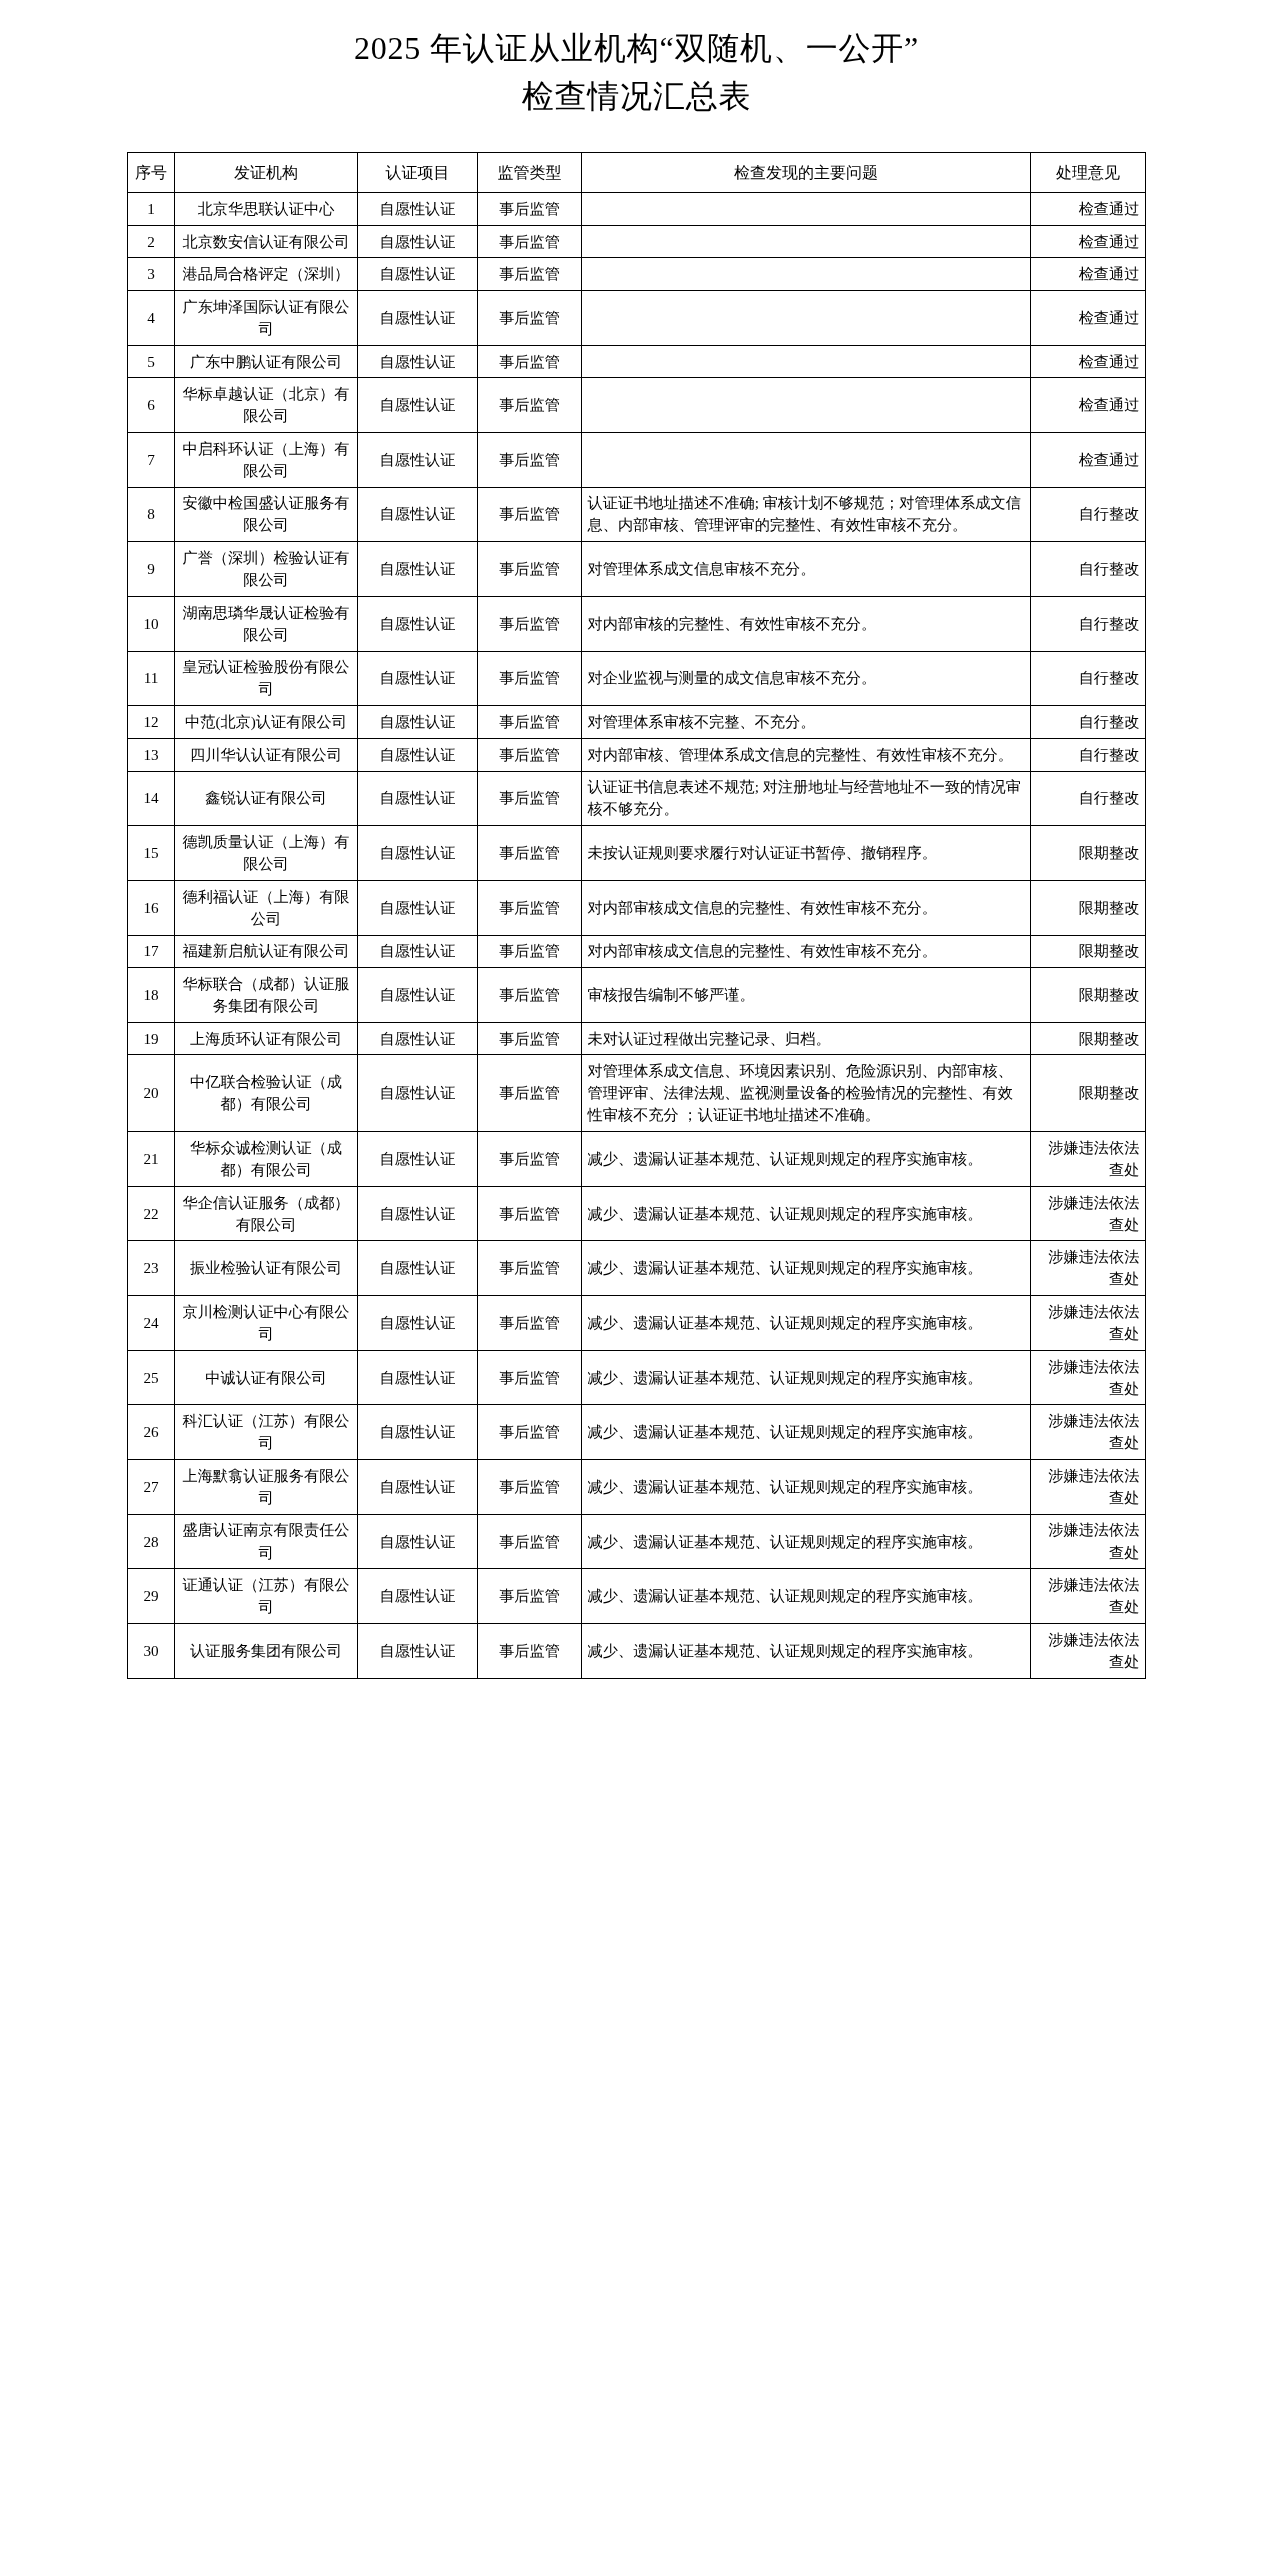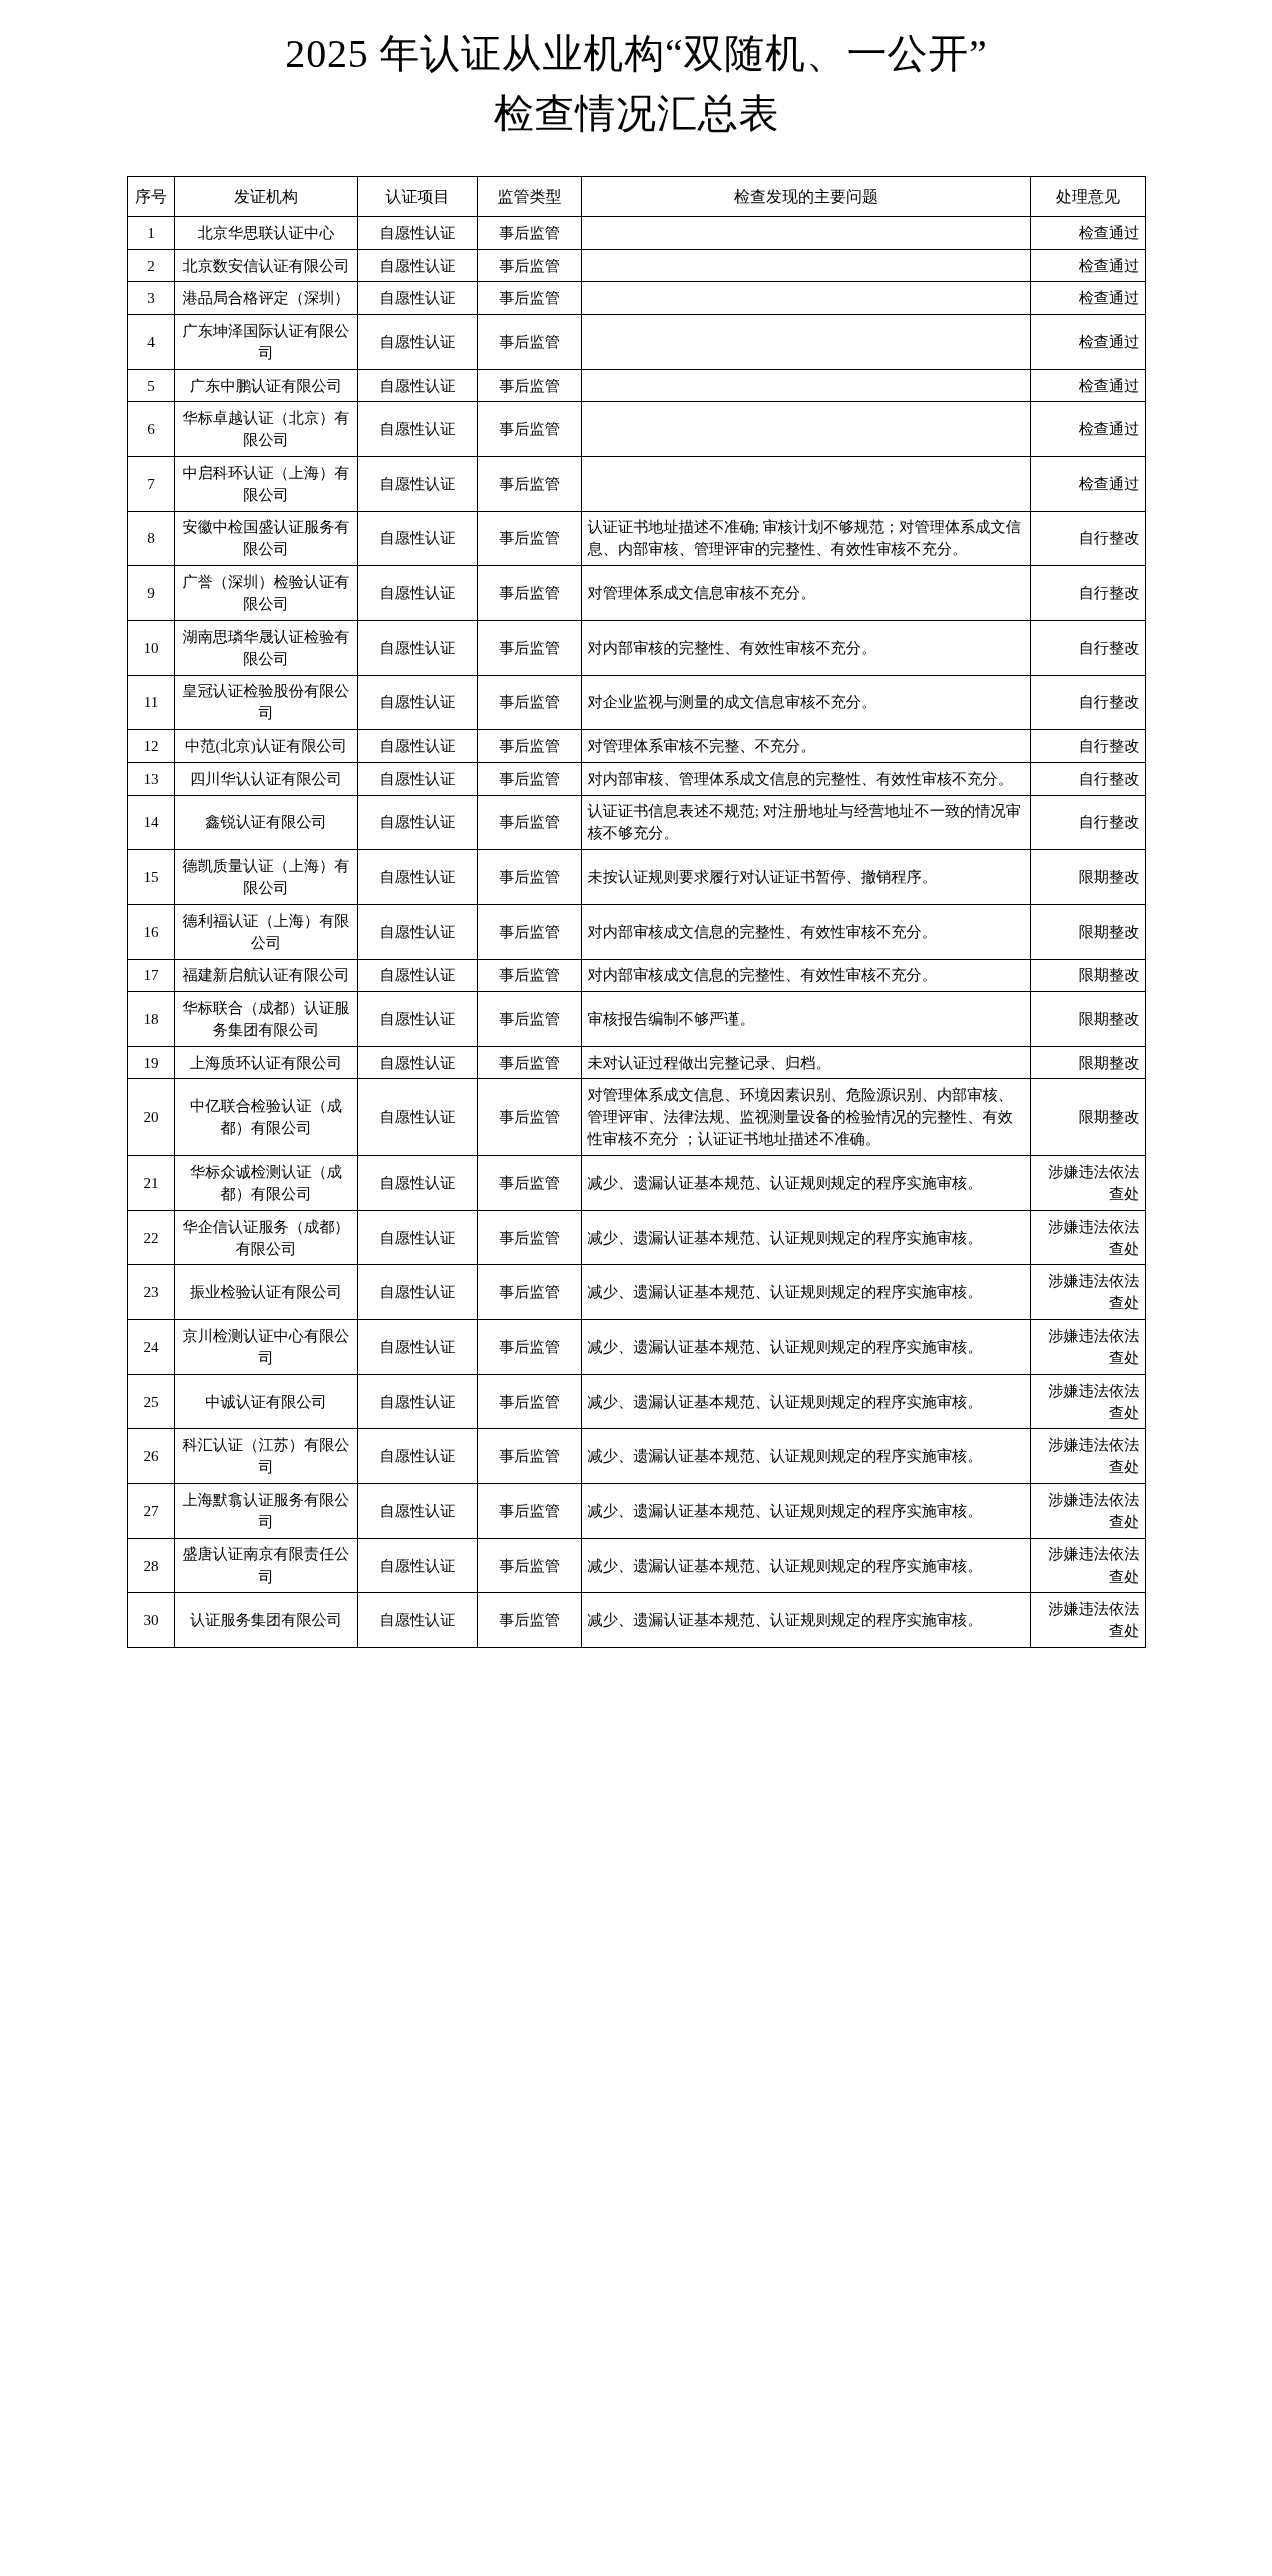"2025 年认证从业机构“双随机、一公开”" .doc-title { font-size: 40px -> 32px }
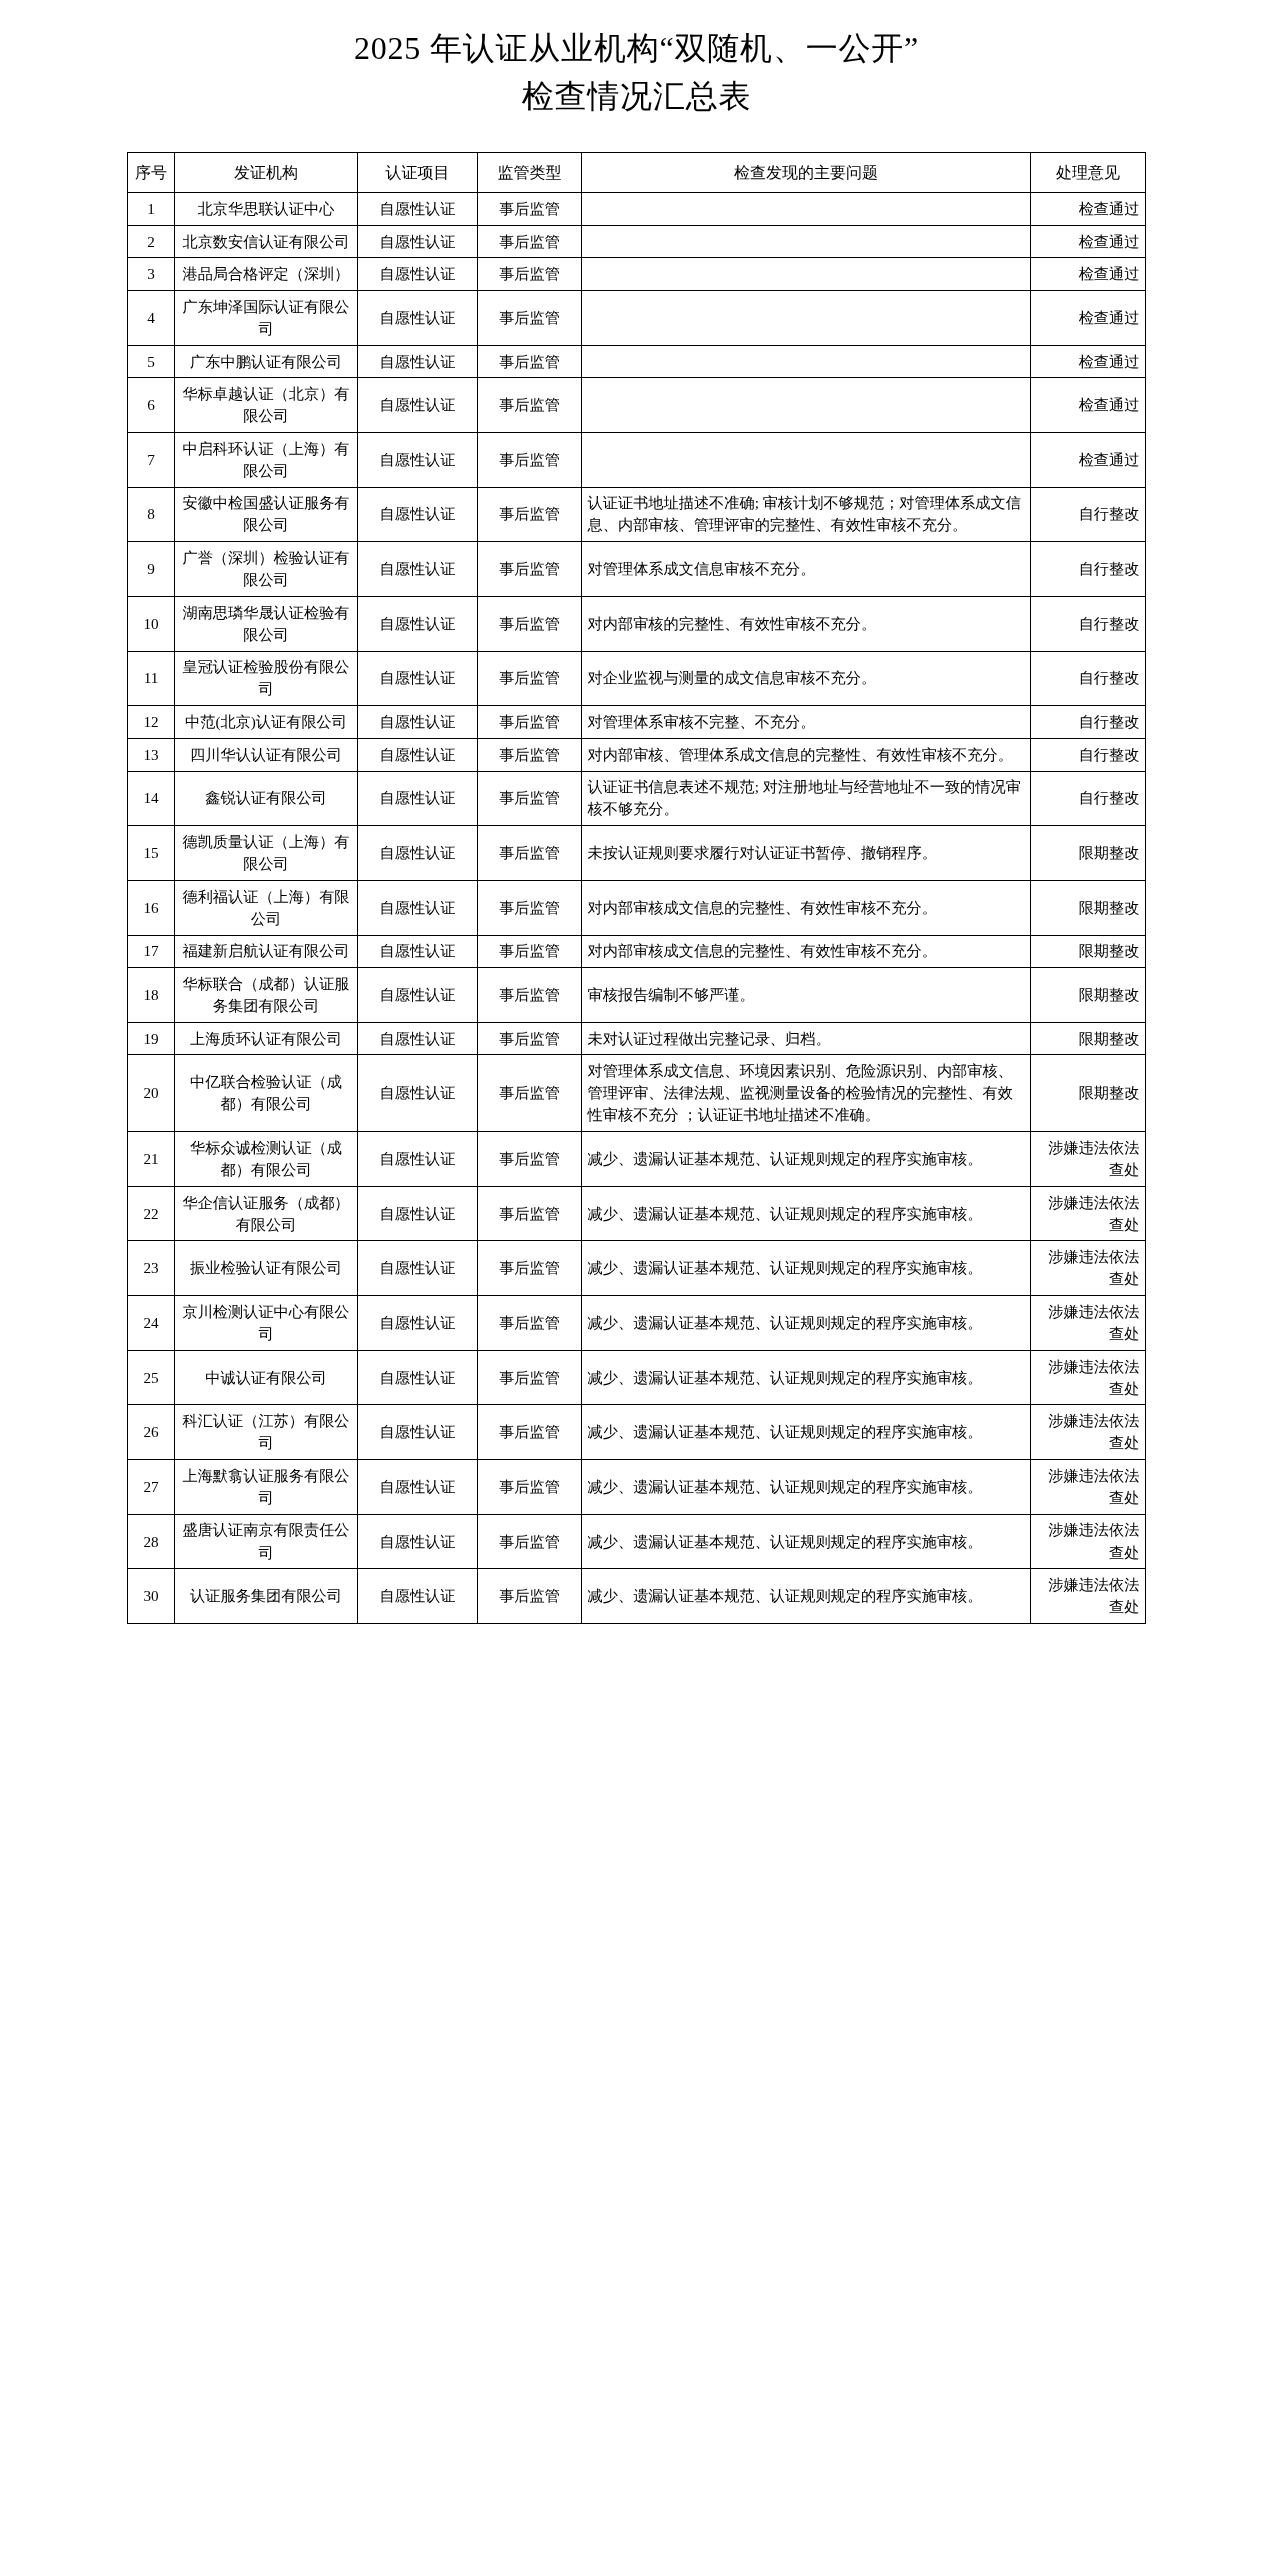"29" tr { html: none -> <tr> <td>29</td> <td>证通认证（江苏）有限公司</td> <td>自愿性认证</td> <td>事后监管</td> <td>减少、遗漏认证基本规范、认证规则规定的程序实施审核。</td> <td>涉嫌违法依法查处</td> </tr> }
